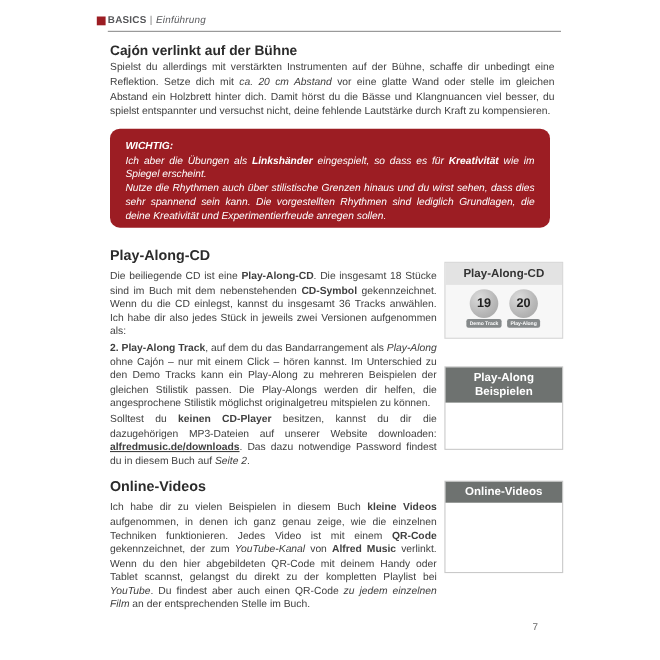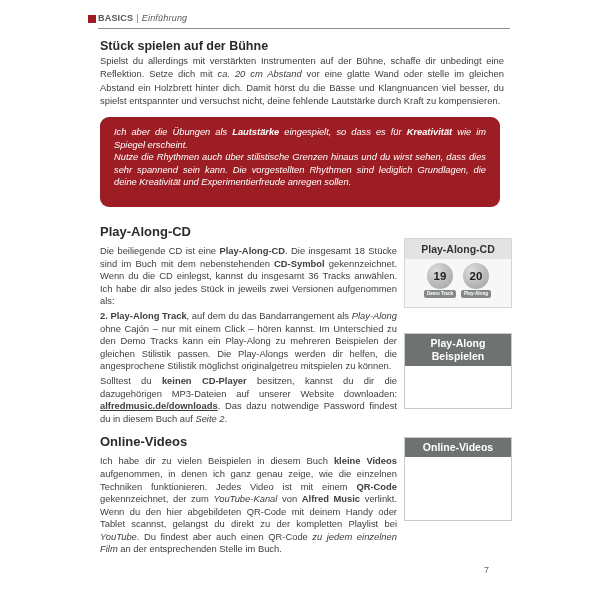"Stück spielen auf der Bühne" div.h1 { text: Stück spielen -> Cajón verlinkt }
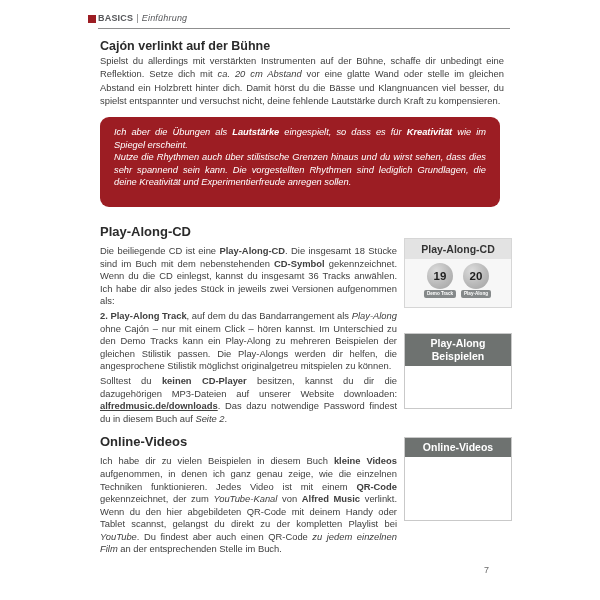"WICHTIG:" div.label { html: none -> <div>WICHTIG:</div> }
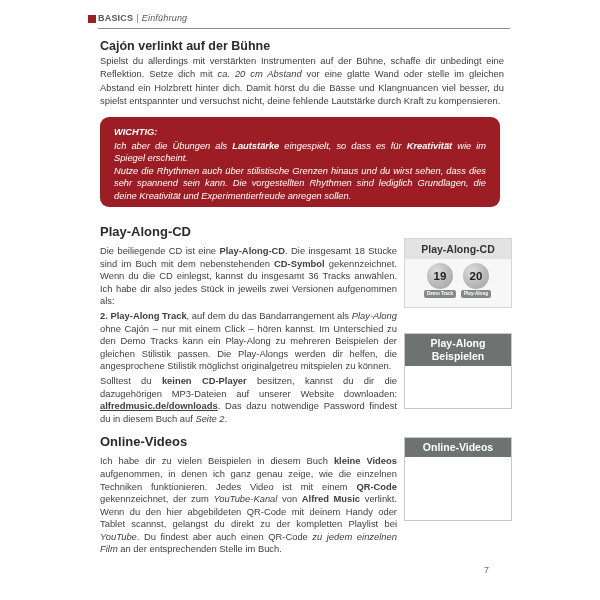"Lautstärke" span { text: Lautstärke -> Linkshänder }
